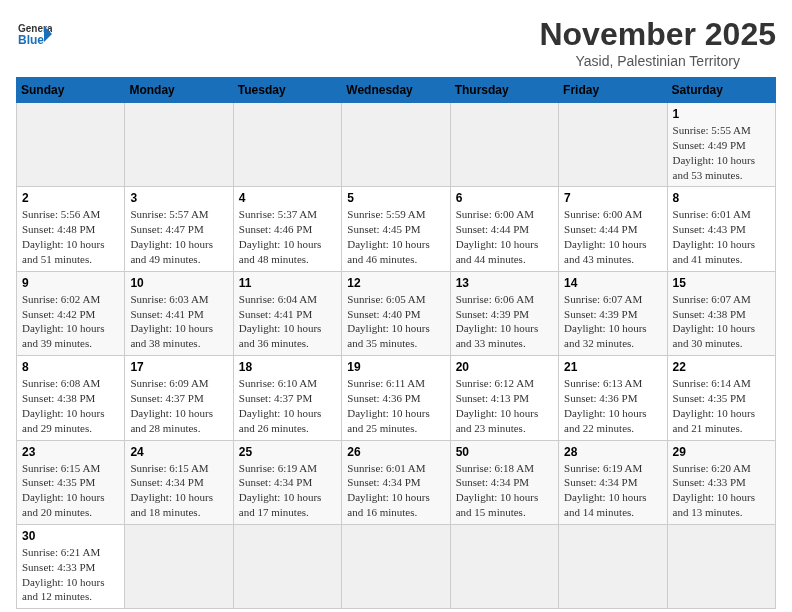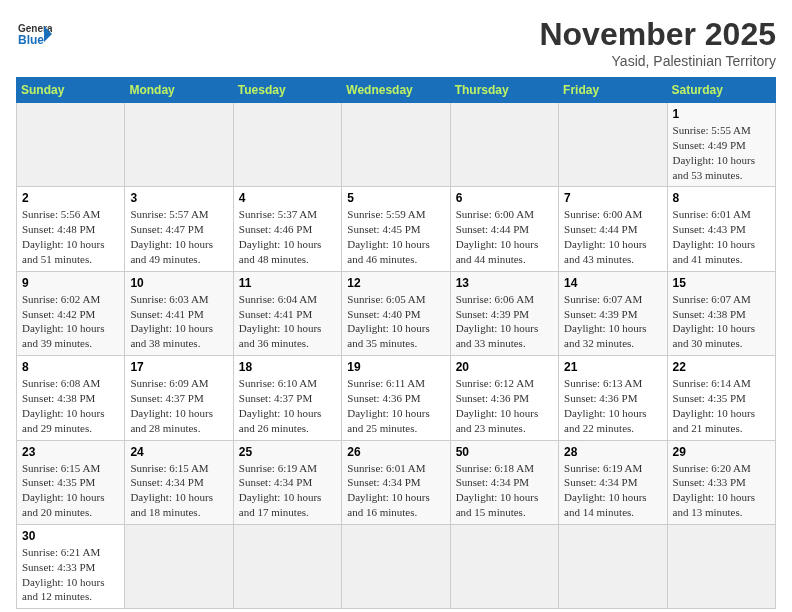"November 2025" .title-block { text-align: right -> center }
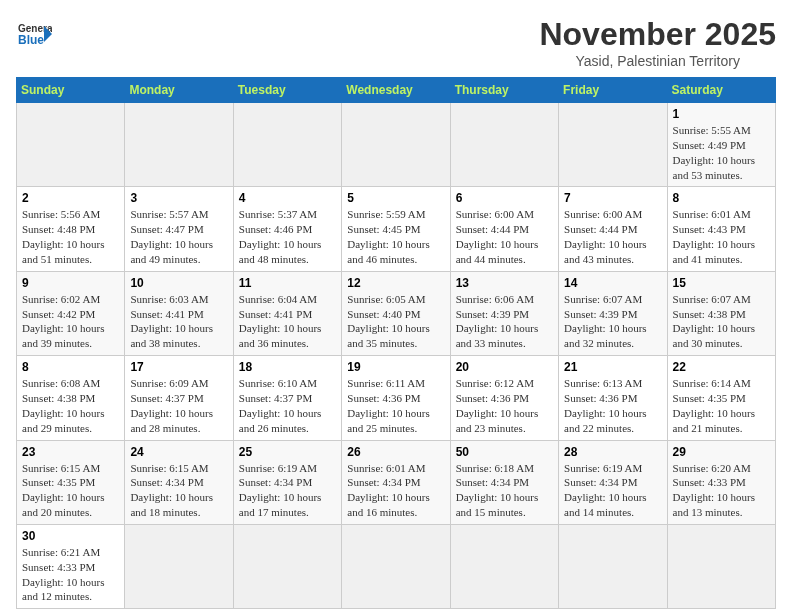"Sunday" .calendar thead th { color: #bef264 -> #000000 }
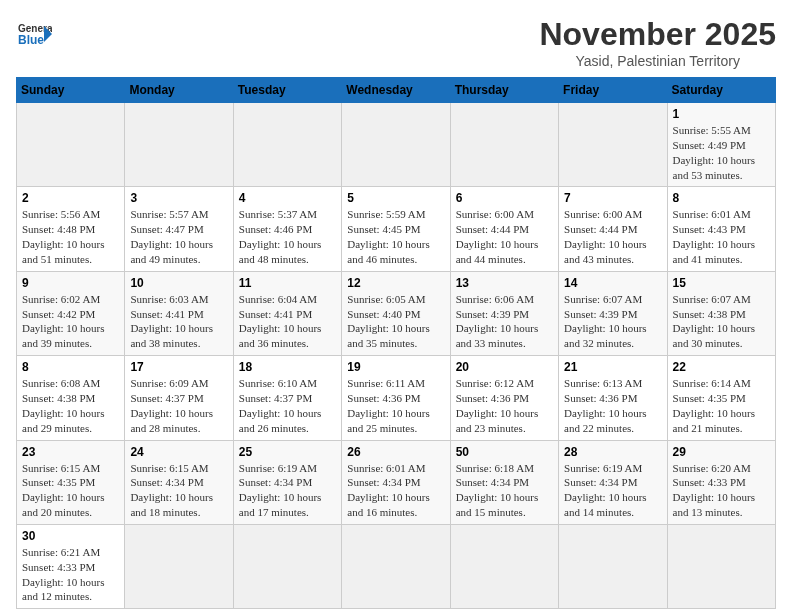"Sunrise: 6:12 AM Sunset: 4:36" div.day-info { text: 4:36 -> 4:13 }
